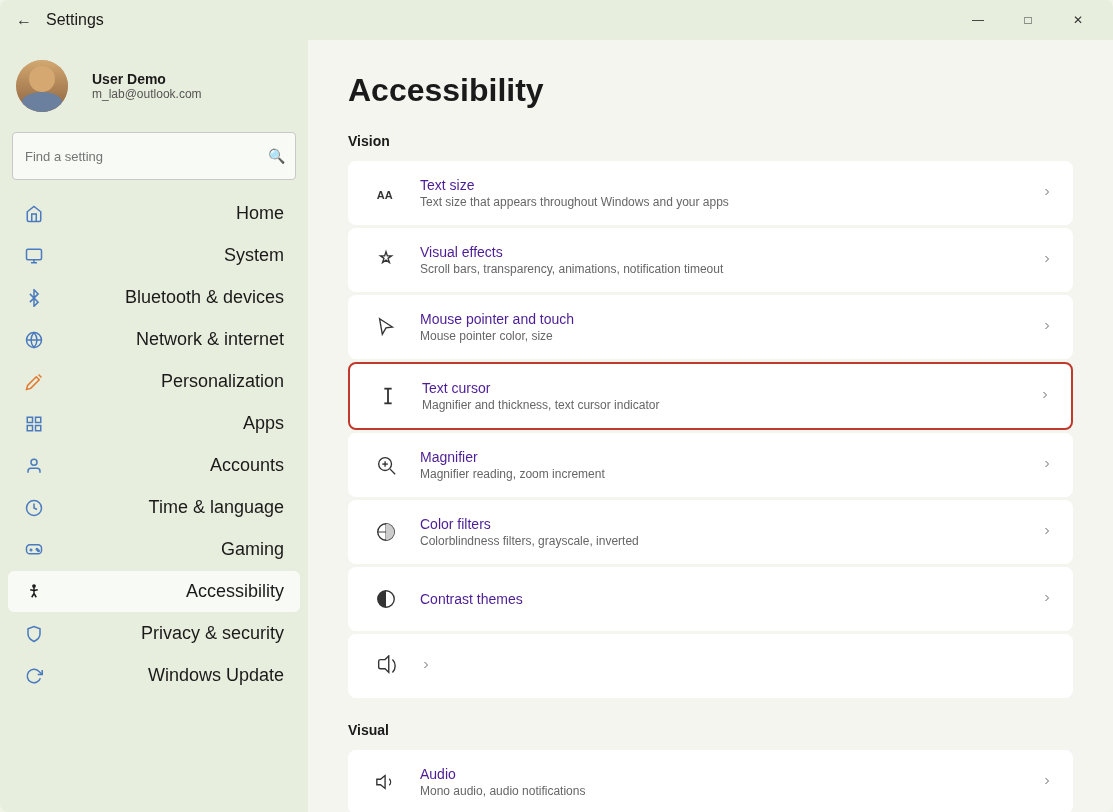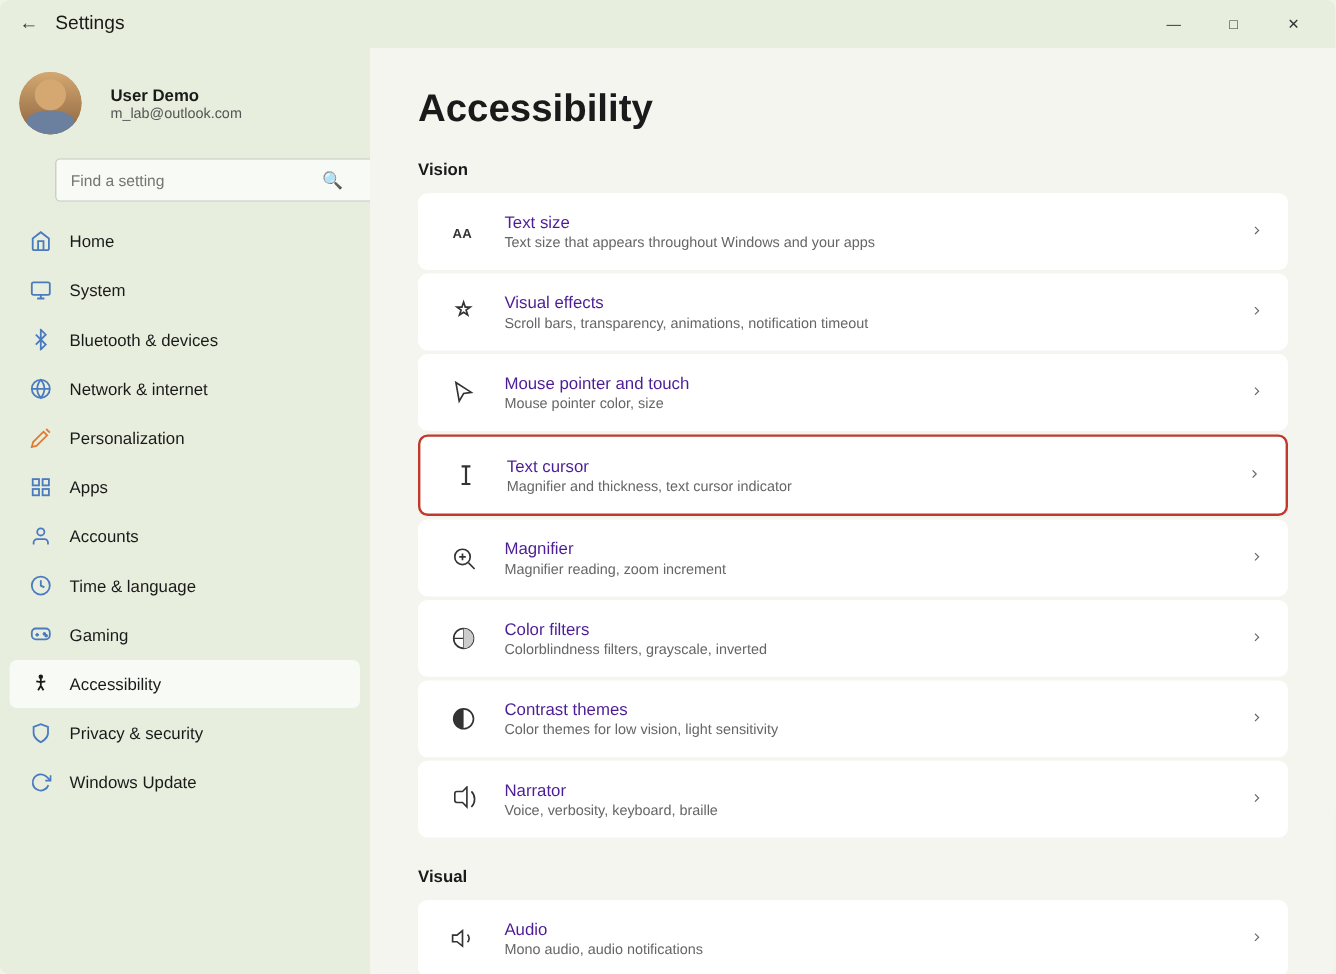"Find a setting" .search-input { height: 36px -> 48px; margin-left: 34px -> none }
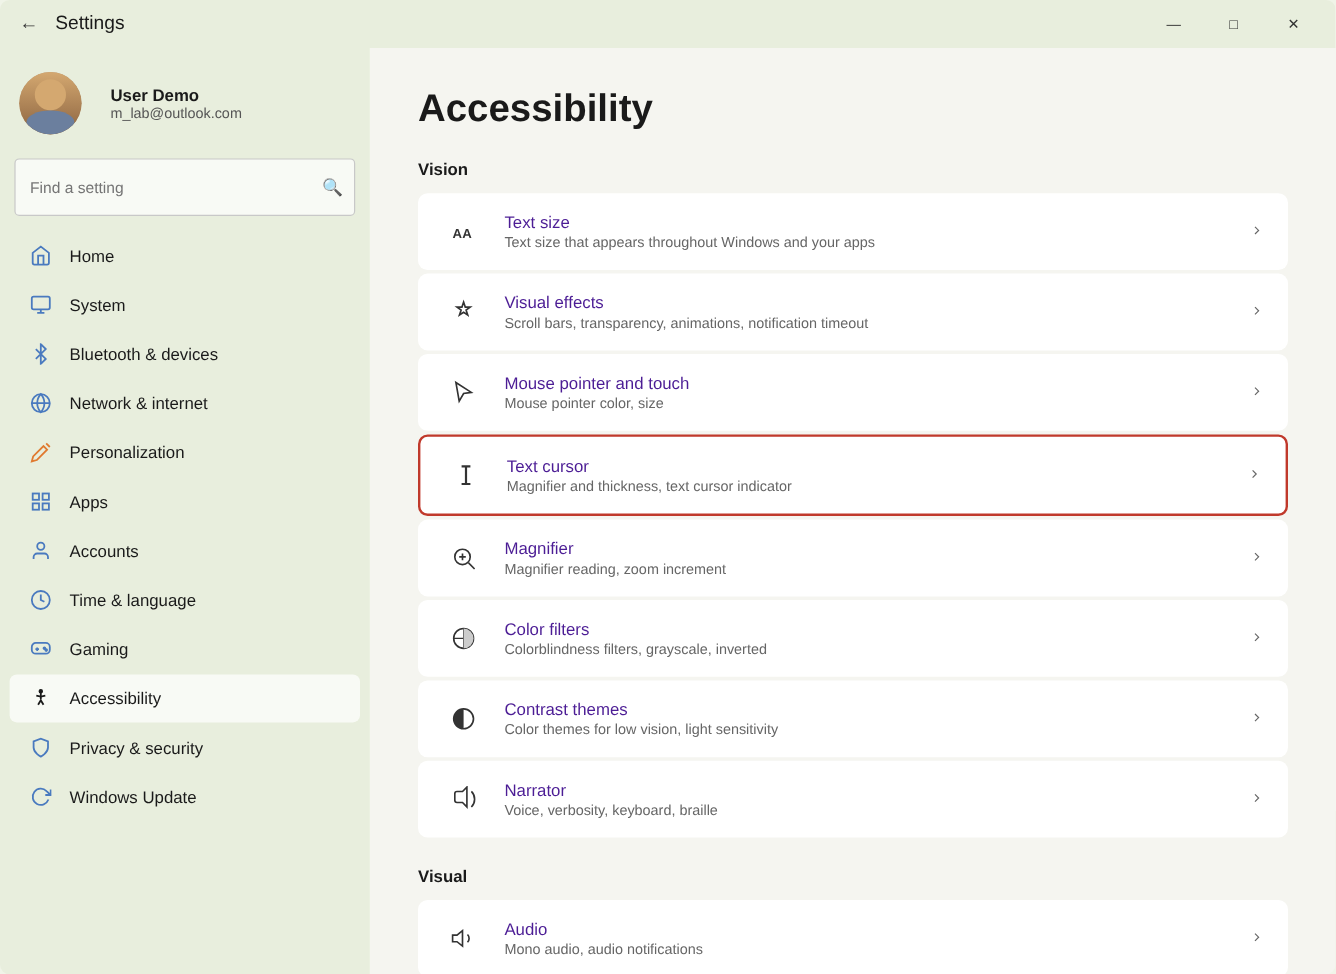"Home" .nav-item { font-size: 14px -> 18px; justify-content: none -> space-between }
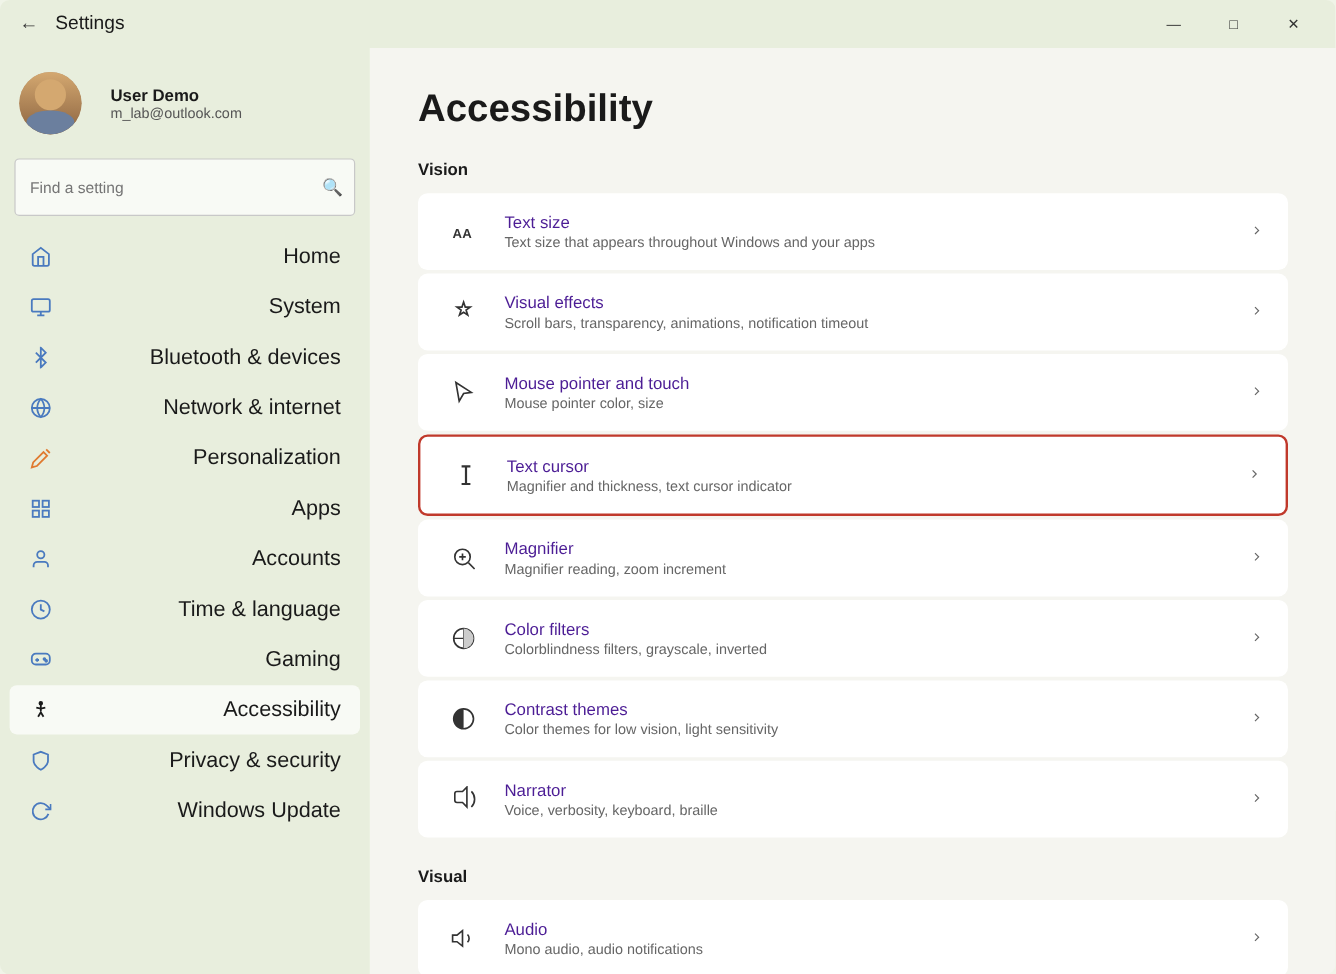"Color themes for low vision," div.item-subtitle { html: <div>Color themes for low vision, light sensitivity</div> -> none }
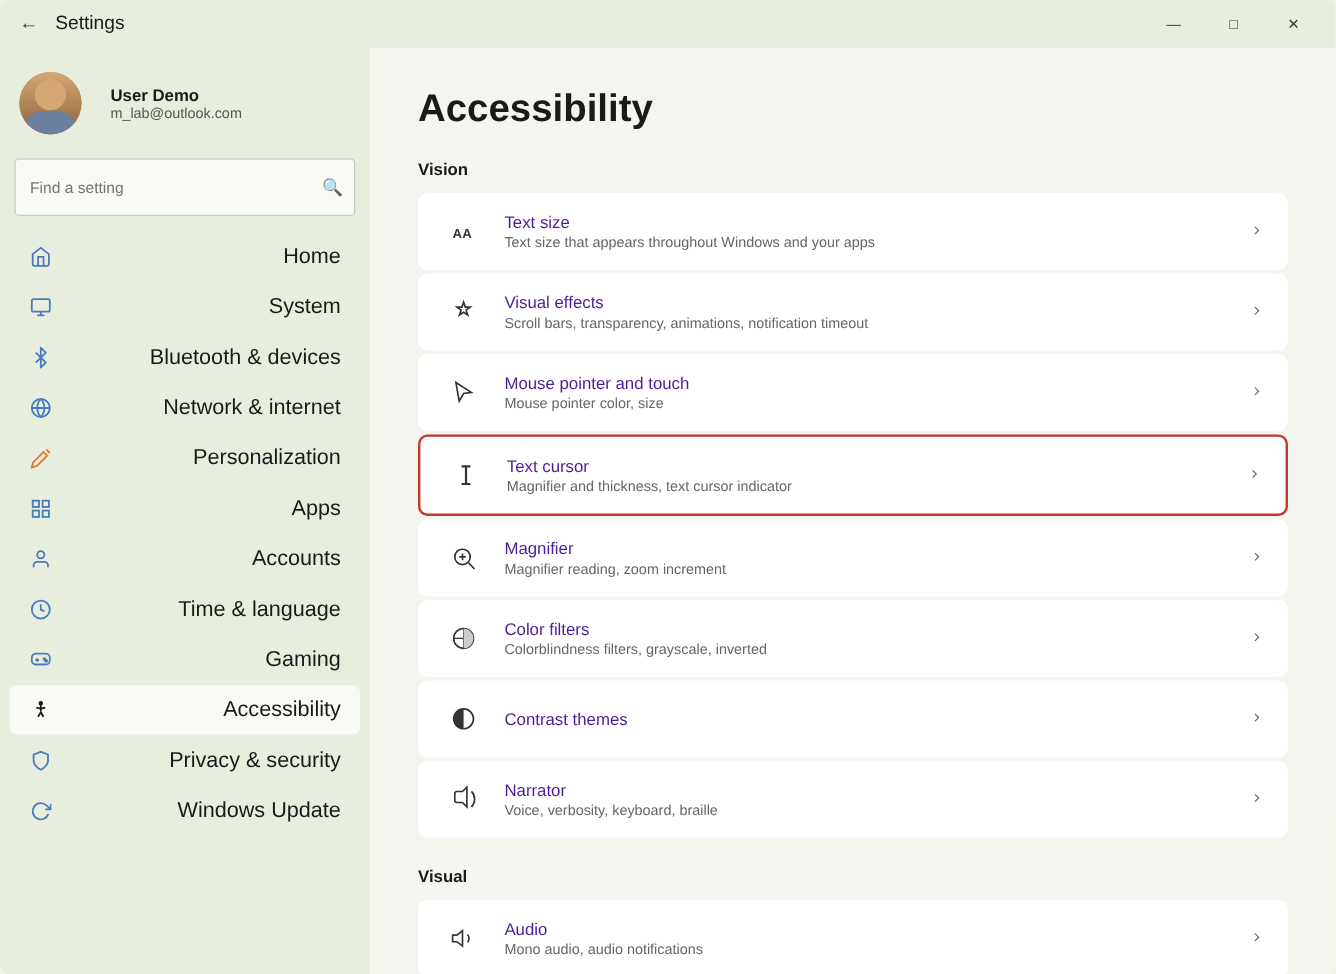"Narrator" div.item-text { html: <div> <div>Narrator</div> <div>Voice, verbosity, keyboard, braille</div> </div> -> none }
